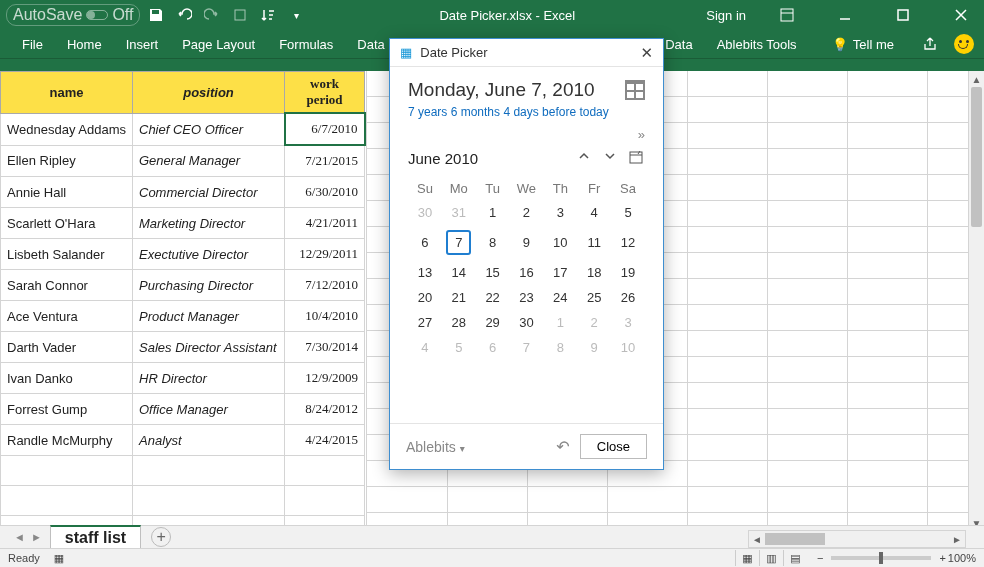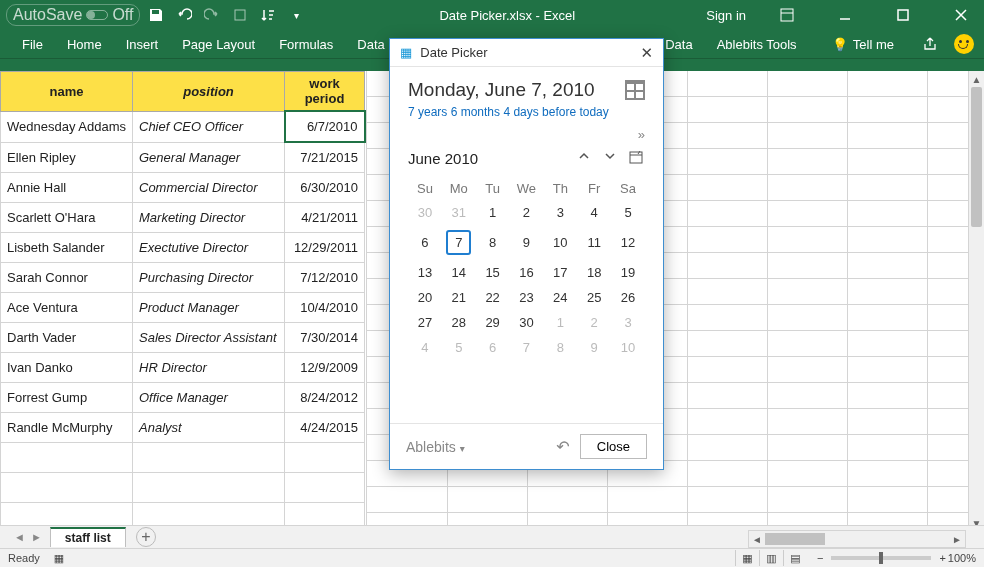"work period" .col-date { font-family: none -> Liberation Serif, serif }
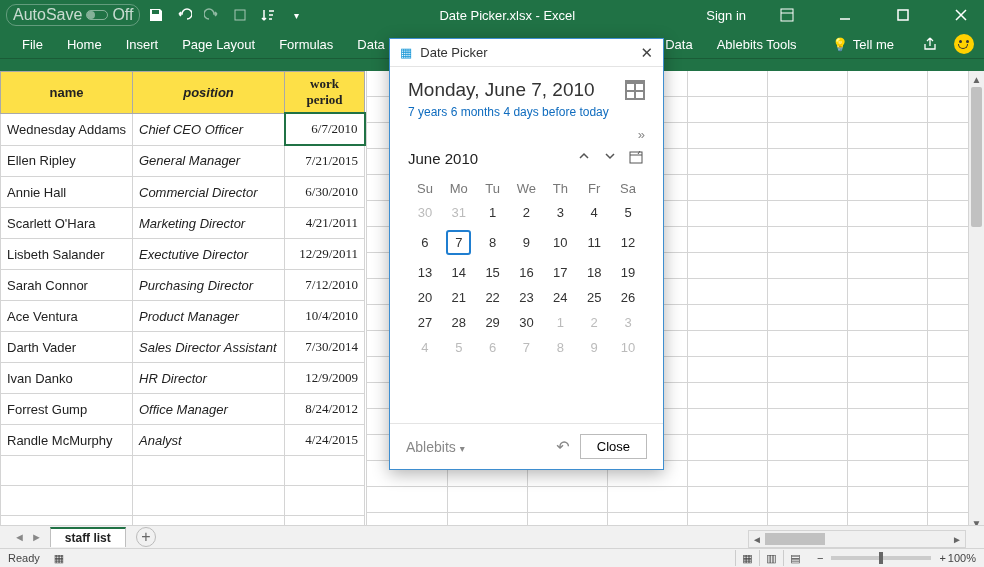"staff list" .sheettab { font-size: 12px -> 16px }
